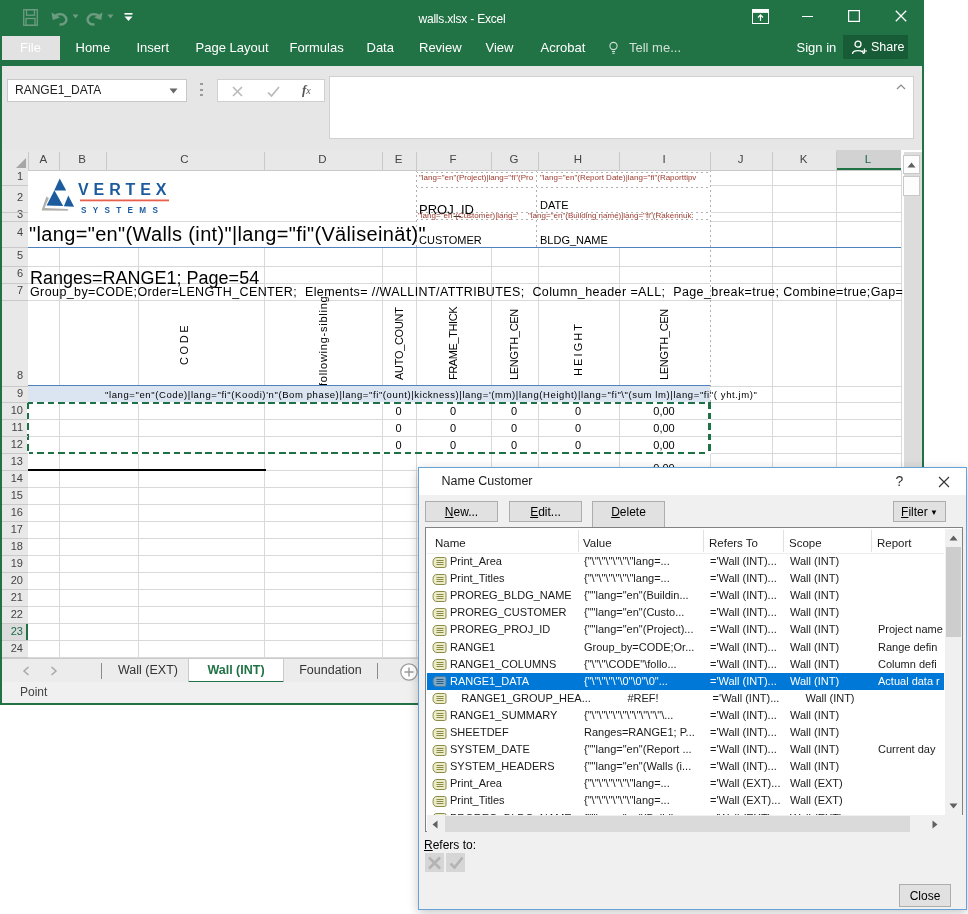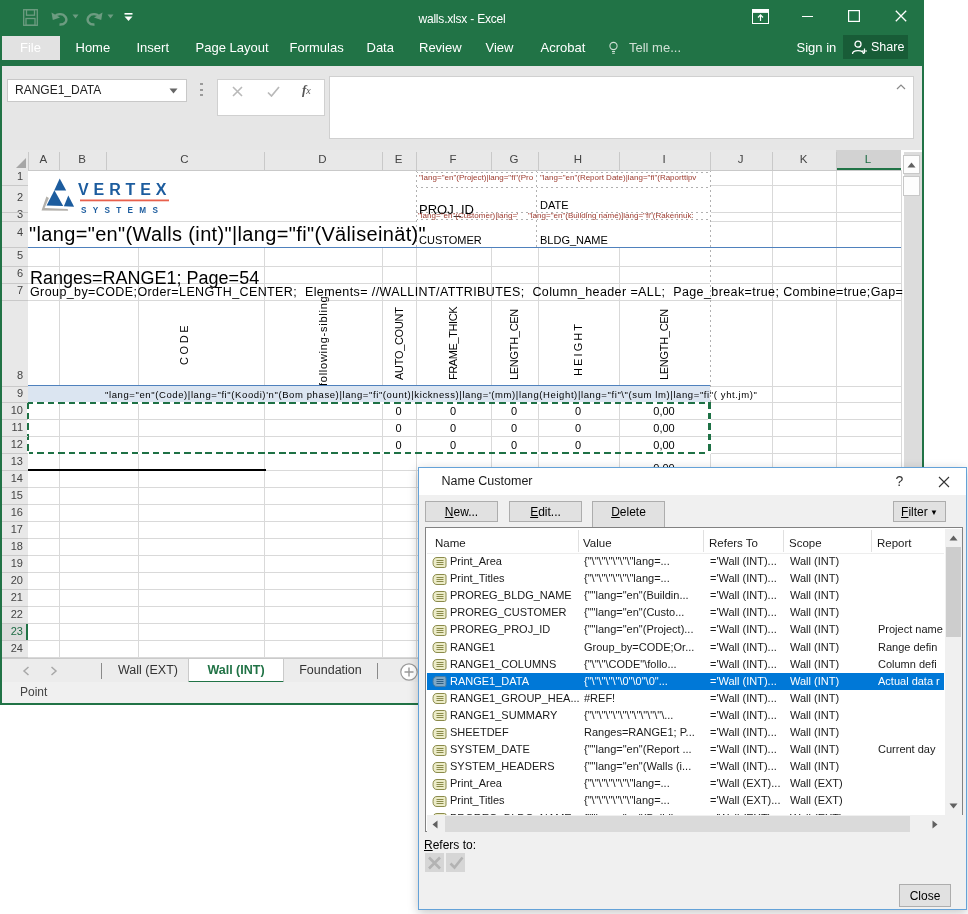"fx" #fxbox { height: 37px -> 23px }
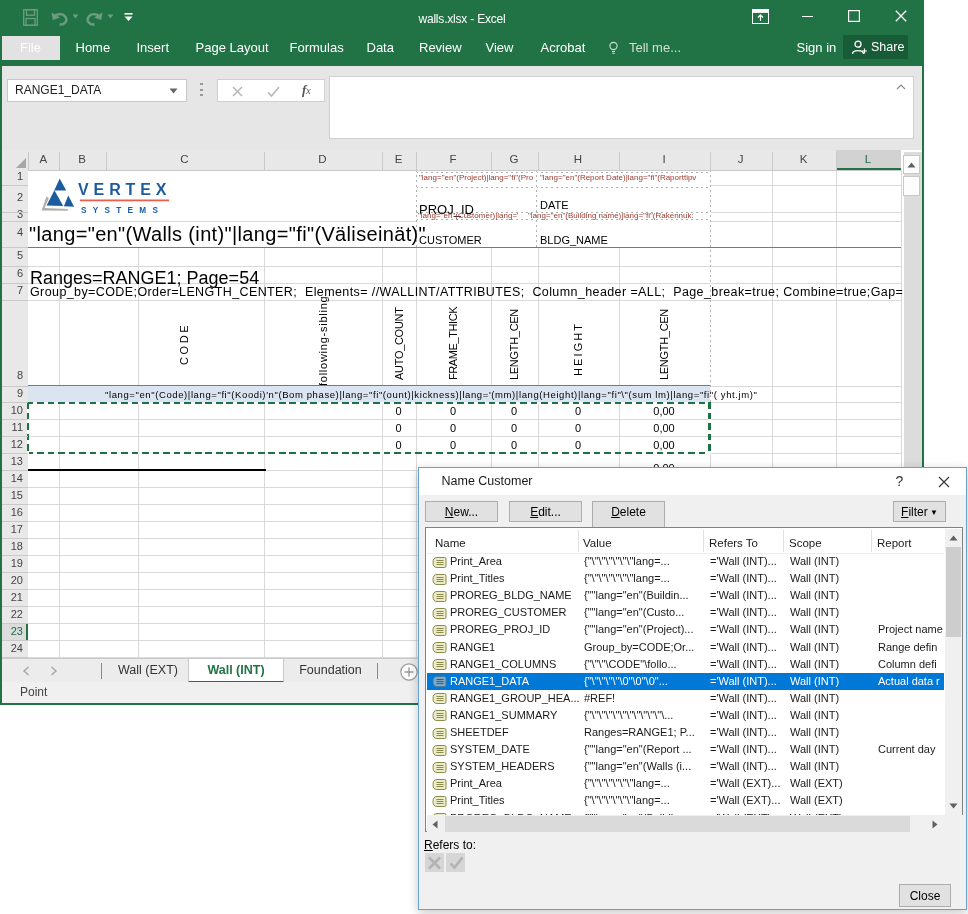"RANGE1_GROUP_HEA..." div.lr { text-align: none -> center }
